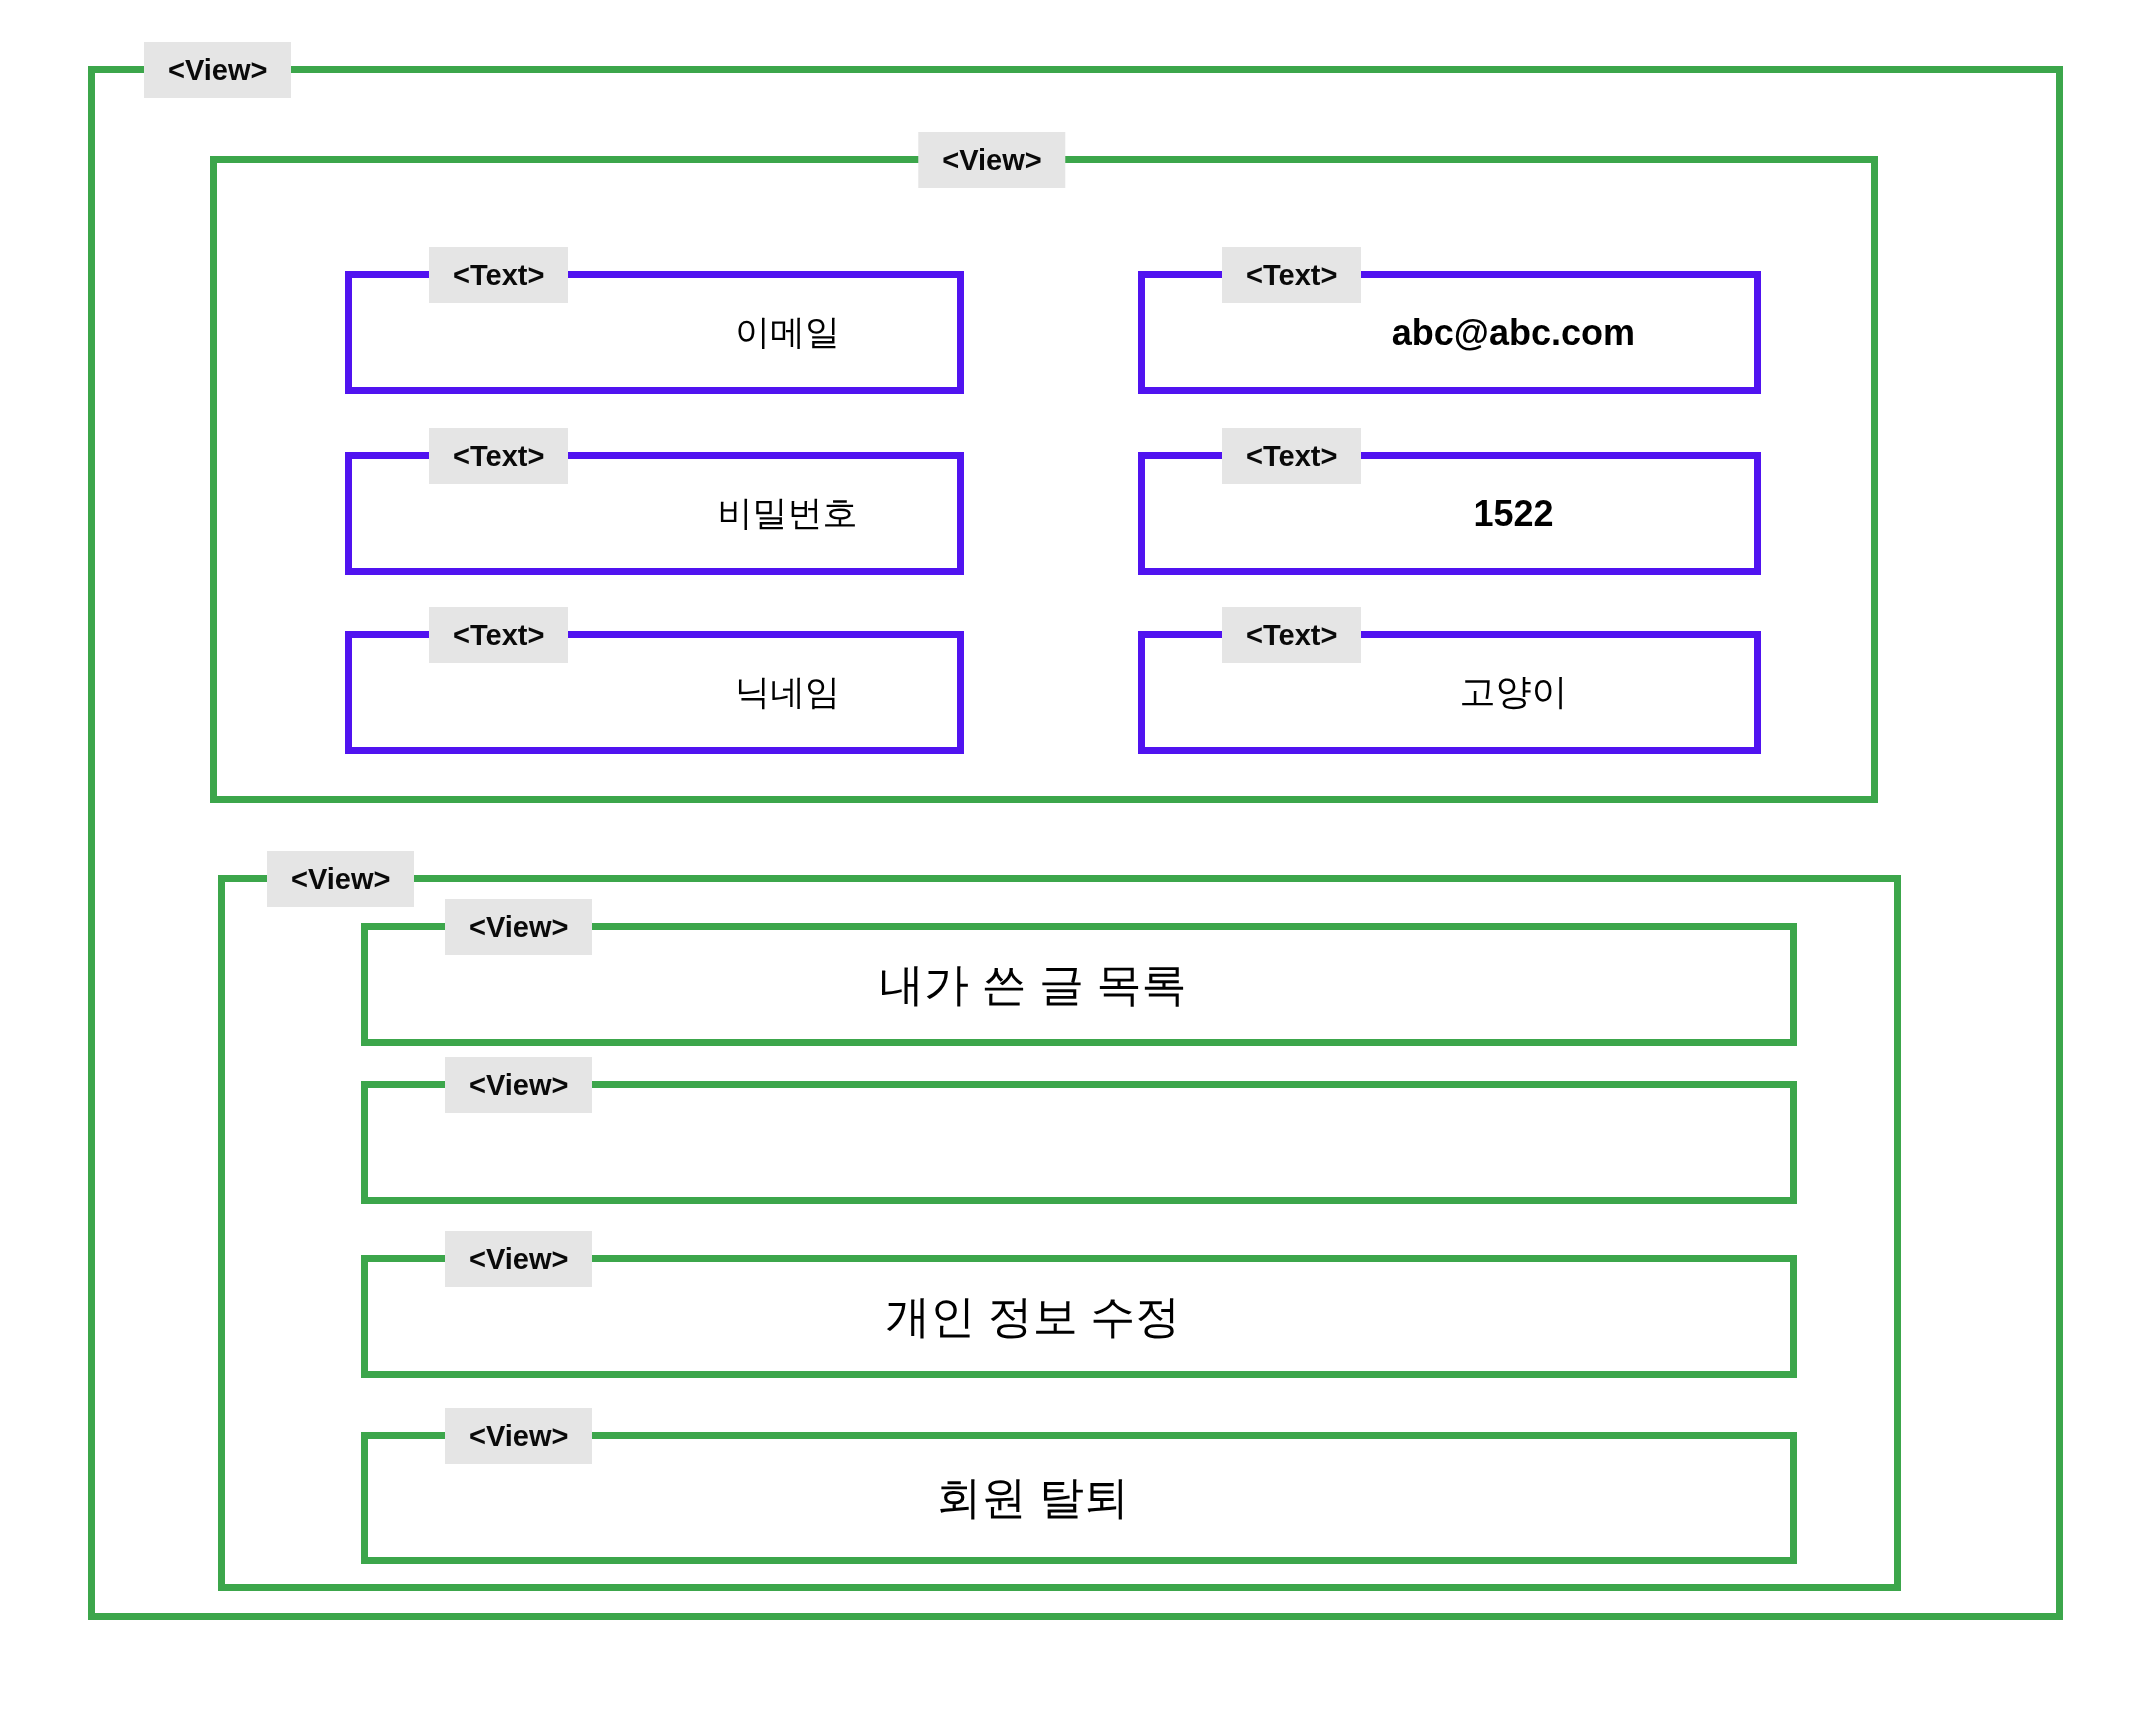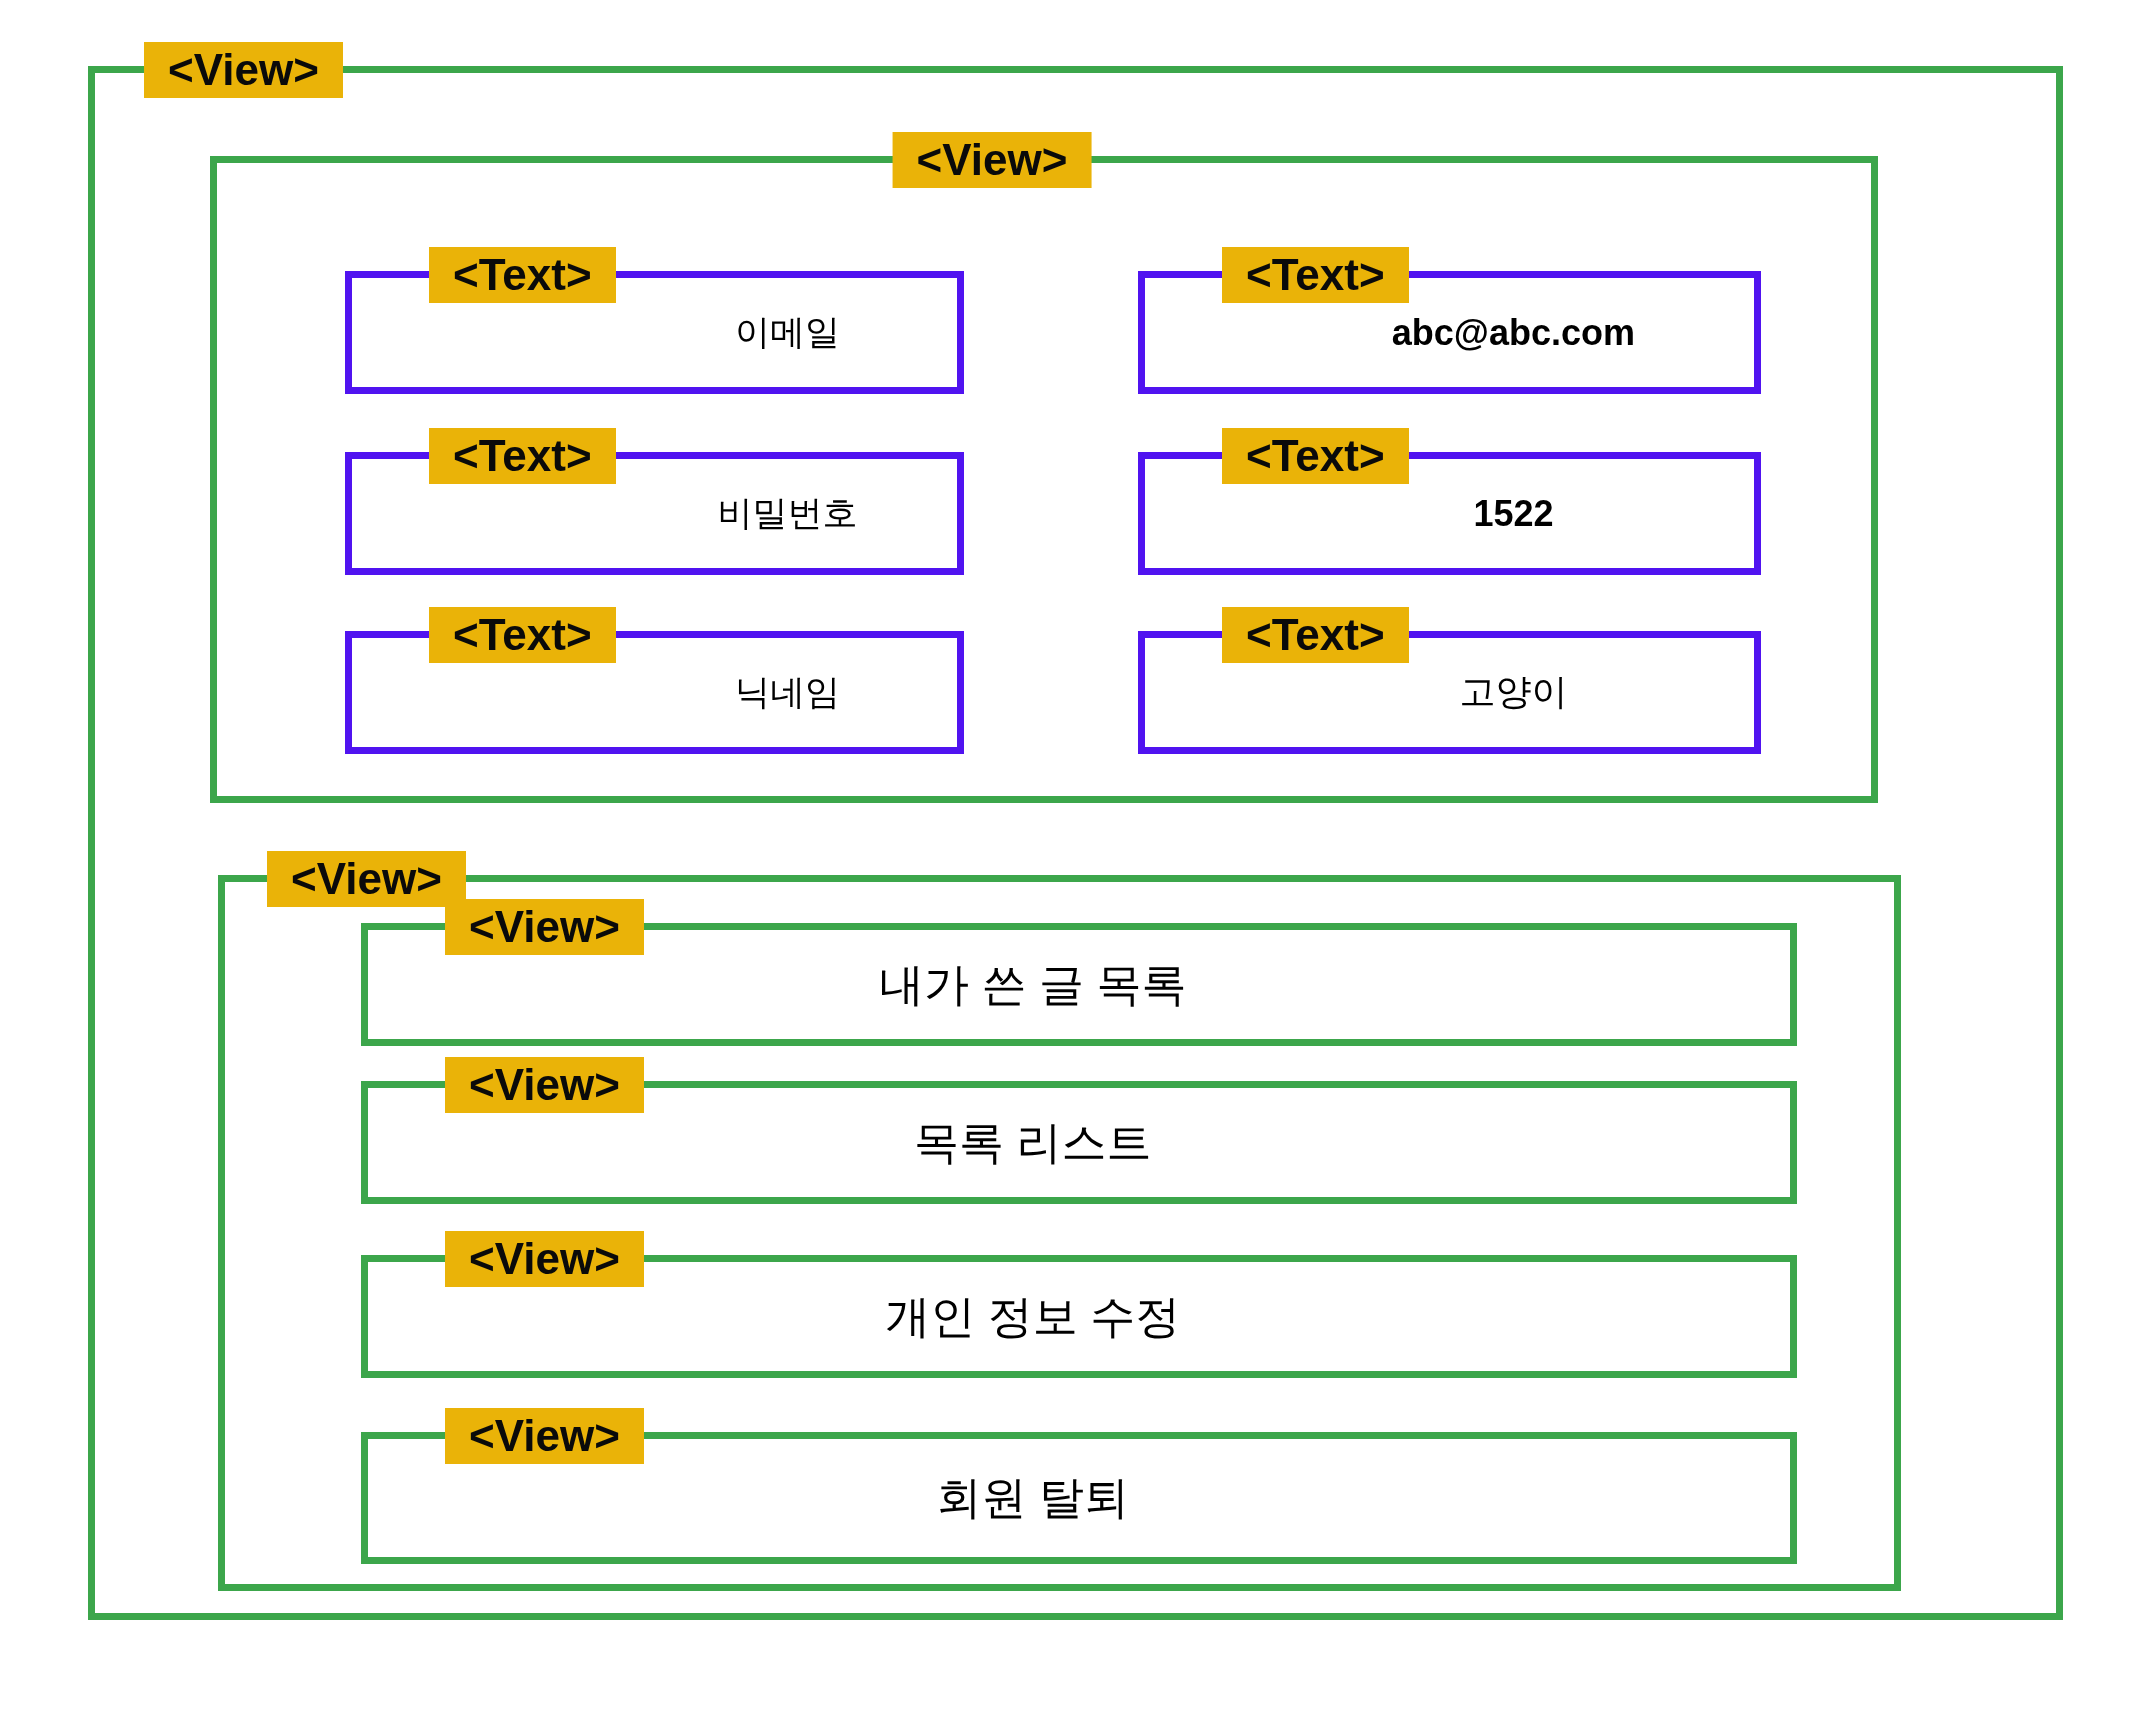"<View>" .tag { background: #eab308 -> #e5e5e5; font-size: 44px -> 29px }
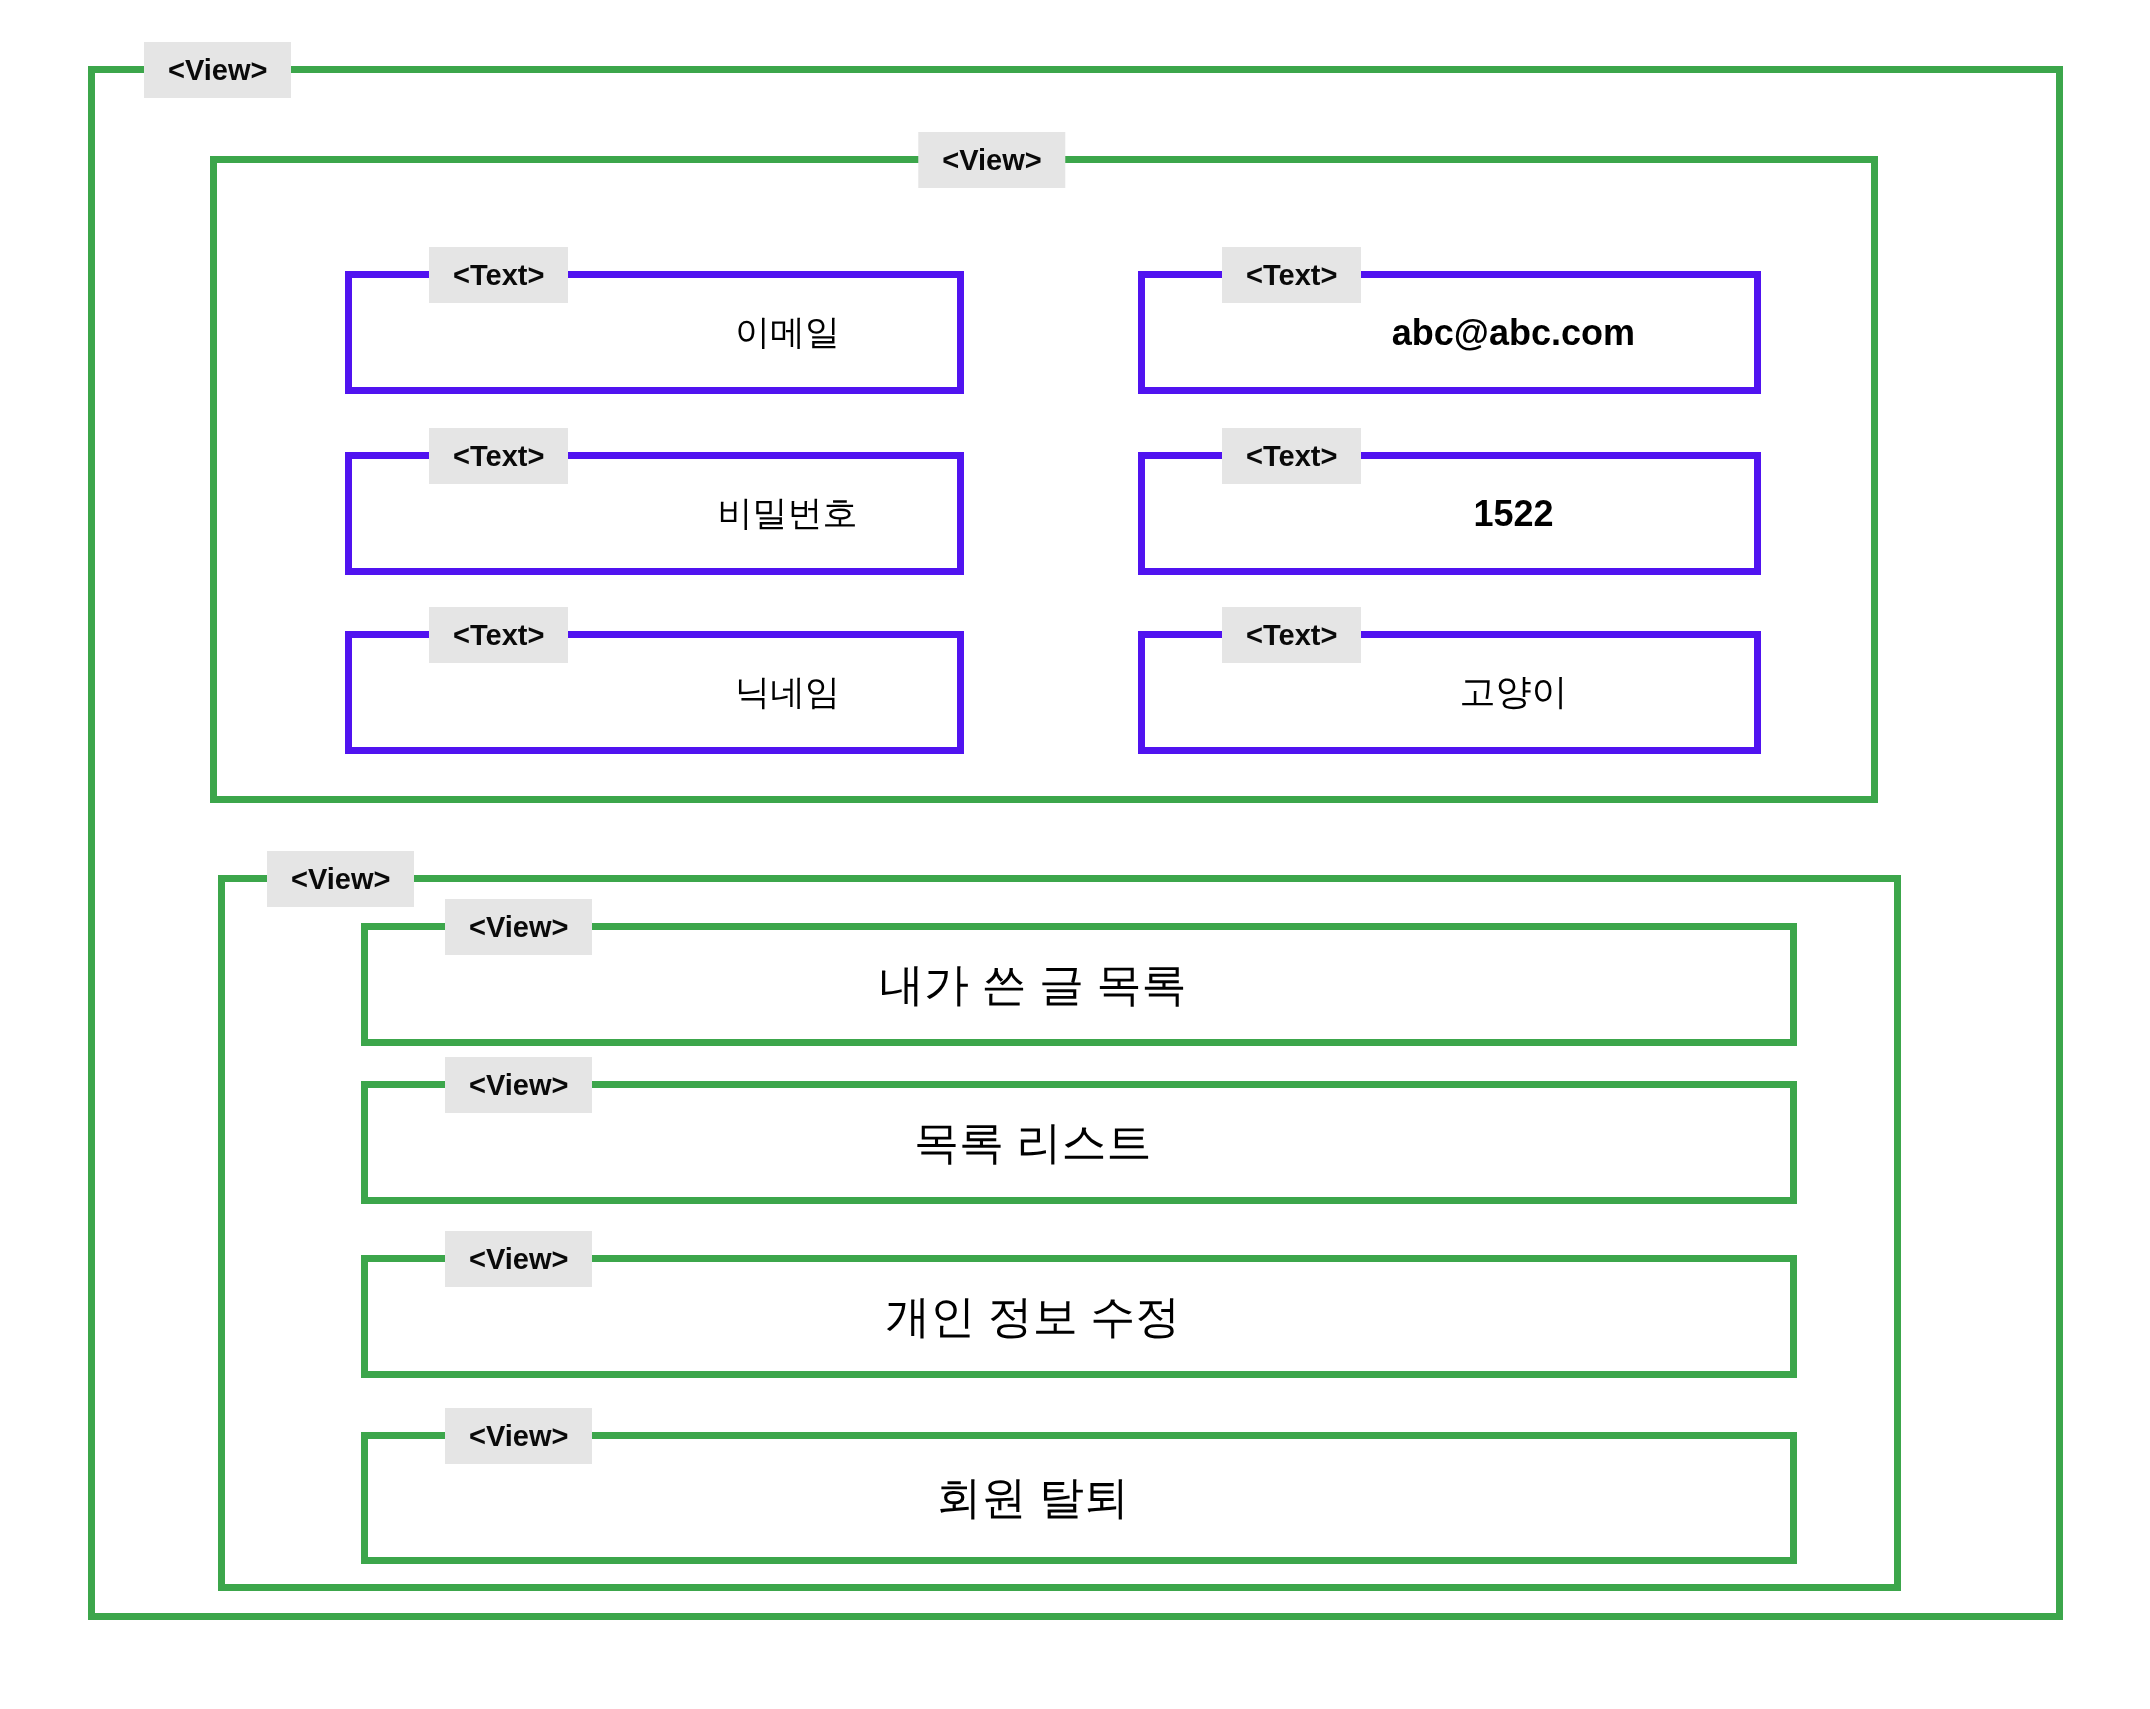"목록 리스트" div.value { html: <div>목록 리스트</div> -> none }
